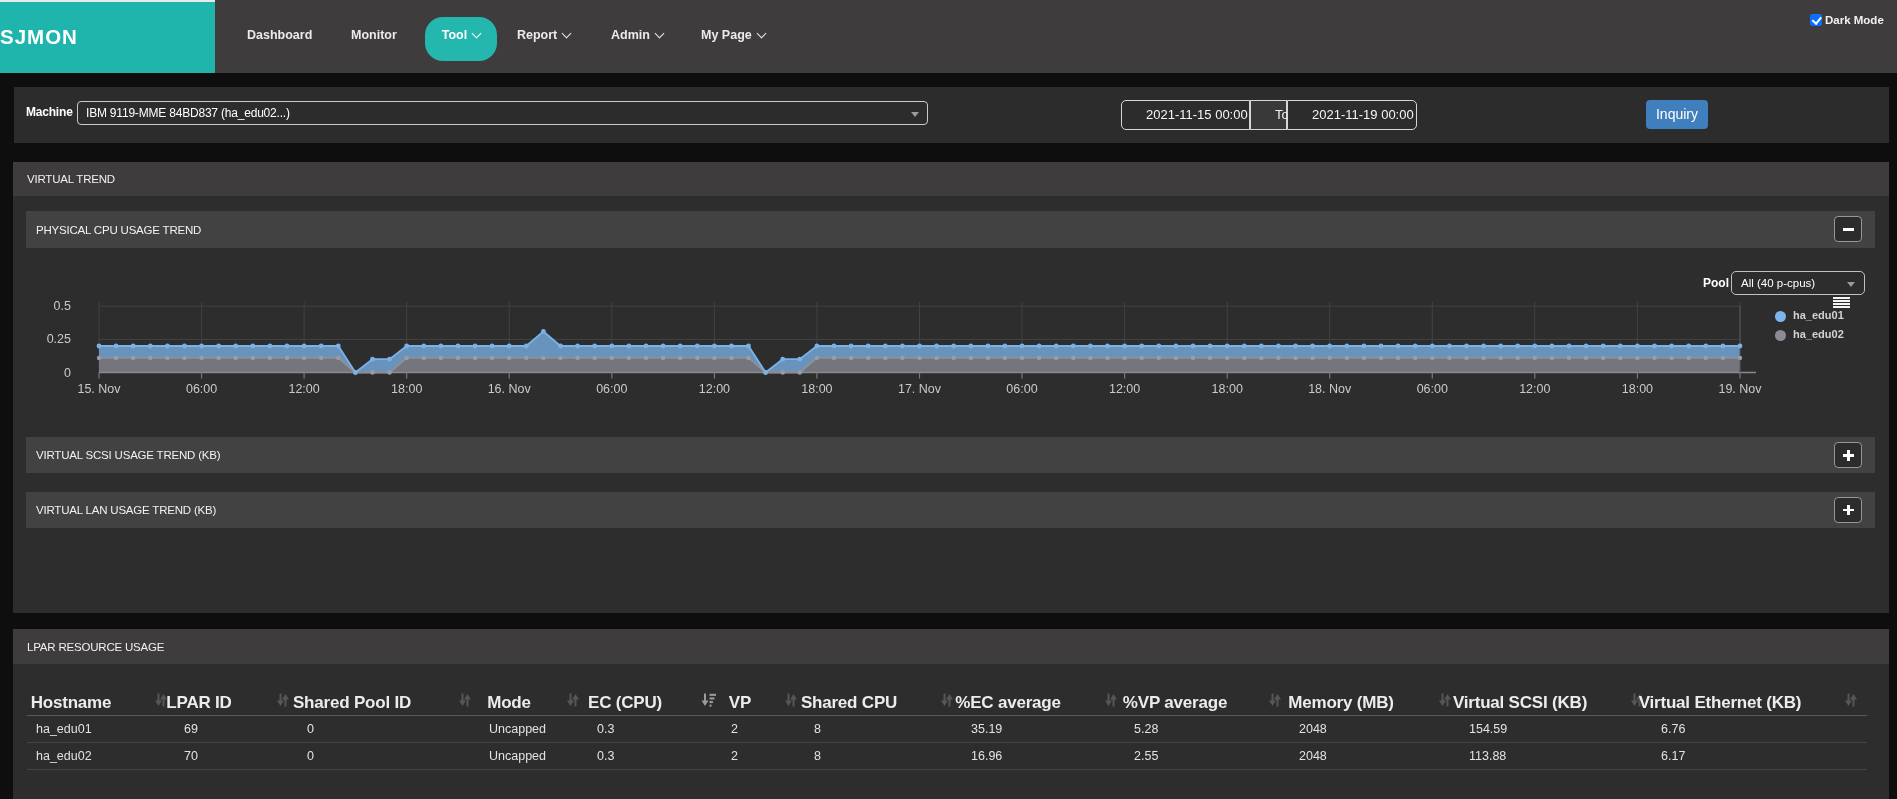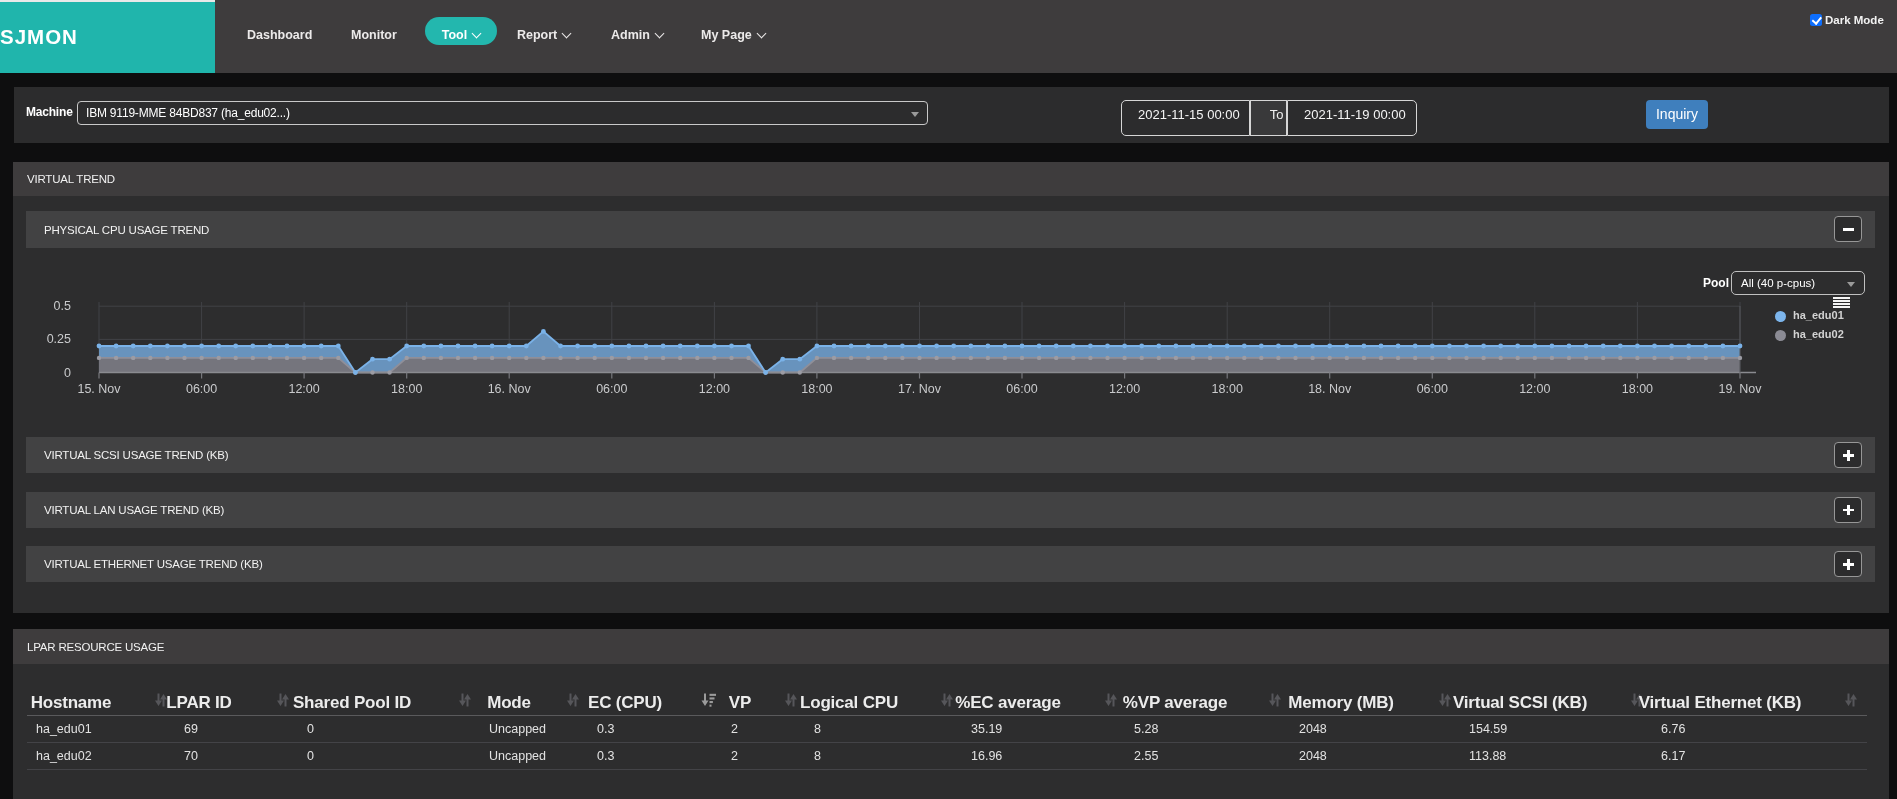"Tool" #pill { height: 28px -> 44px }
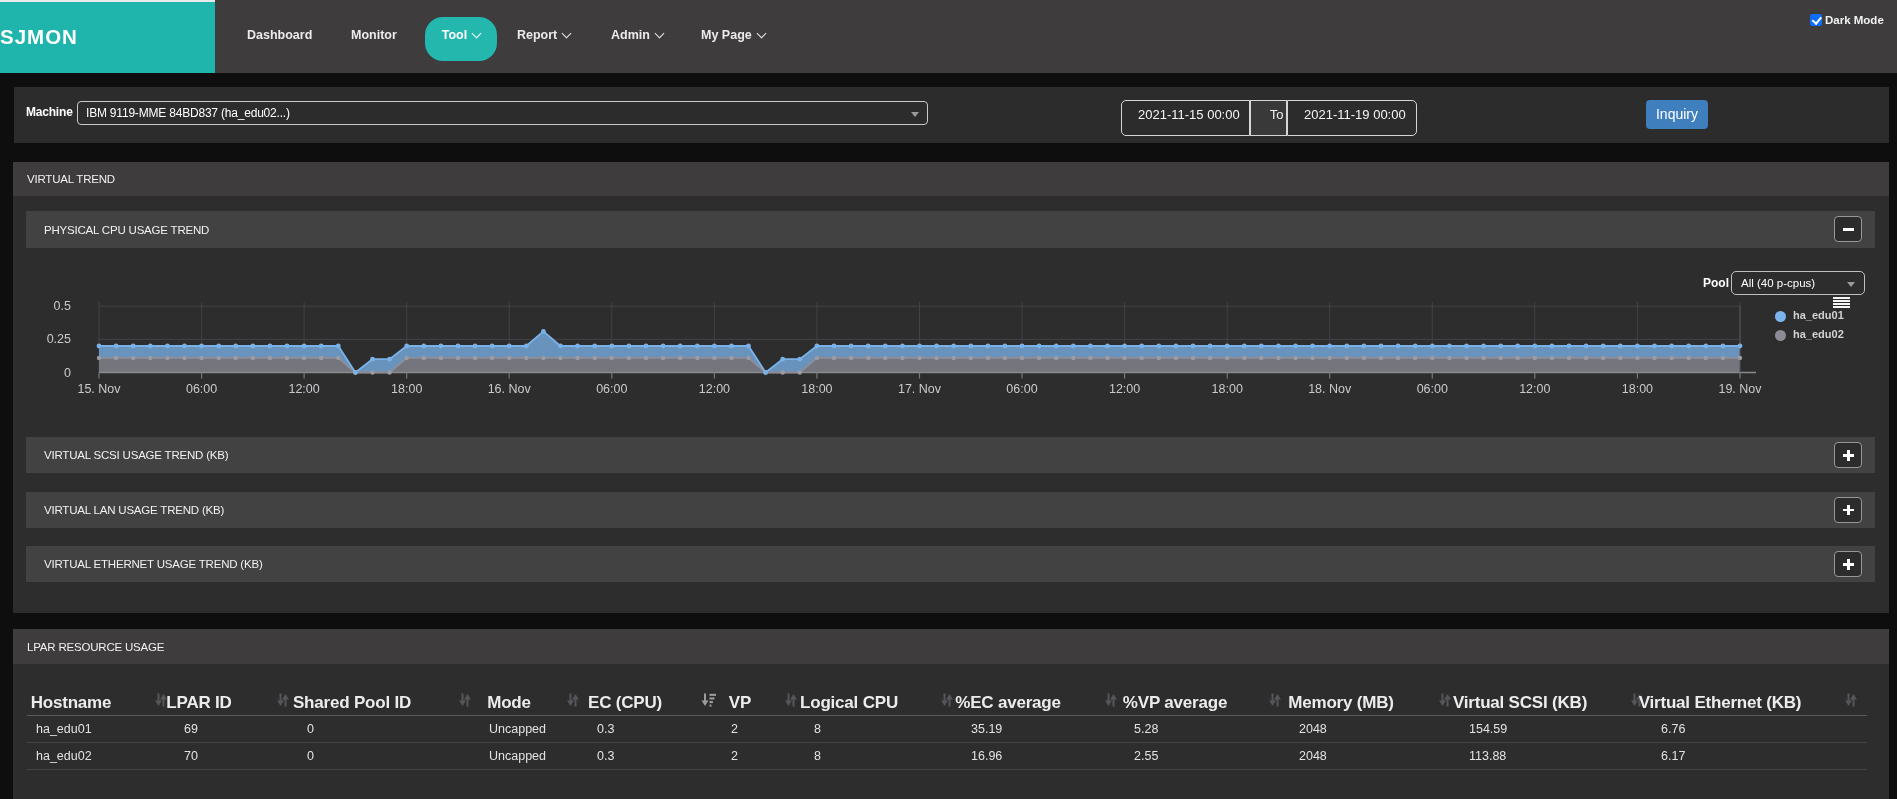"2021-11-15 00:00" .dtin { height: 36px -> 30px; padding-left: 16px -> 24px }
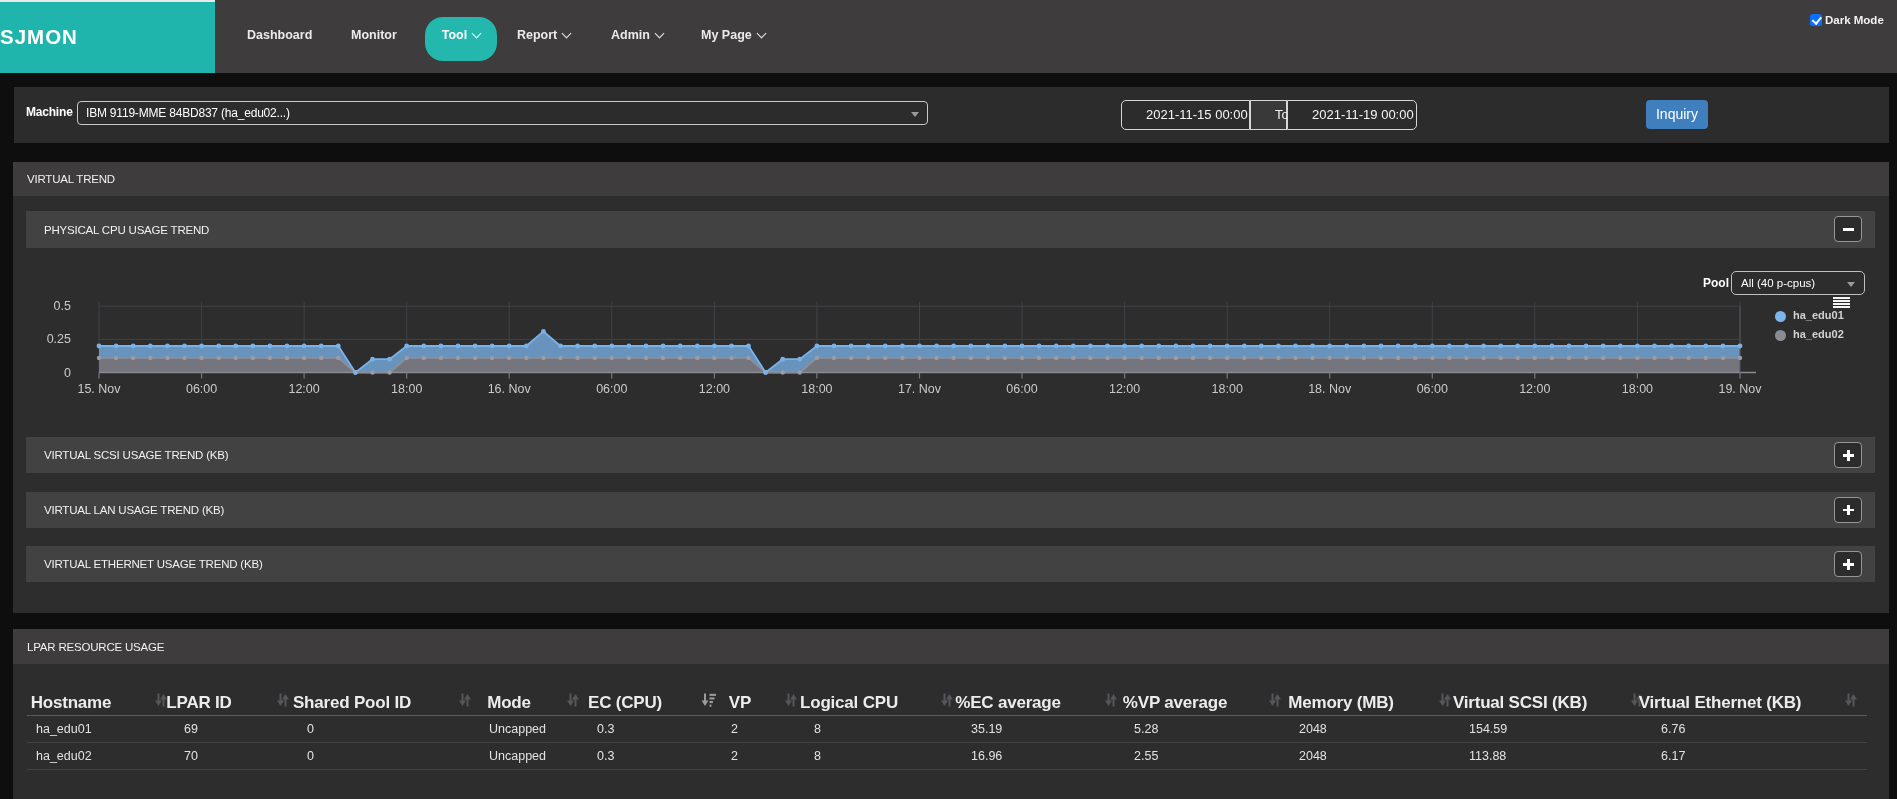"PHYSICAL CPU USAGE TREND" .subbar span { left: 18px -> 10px }
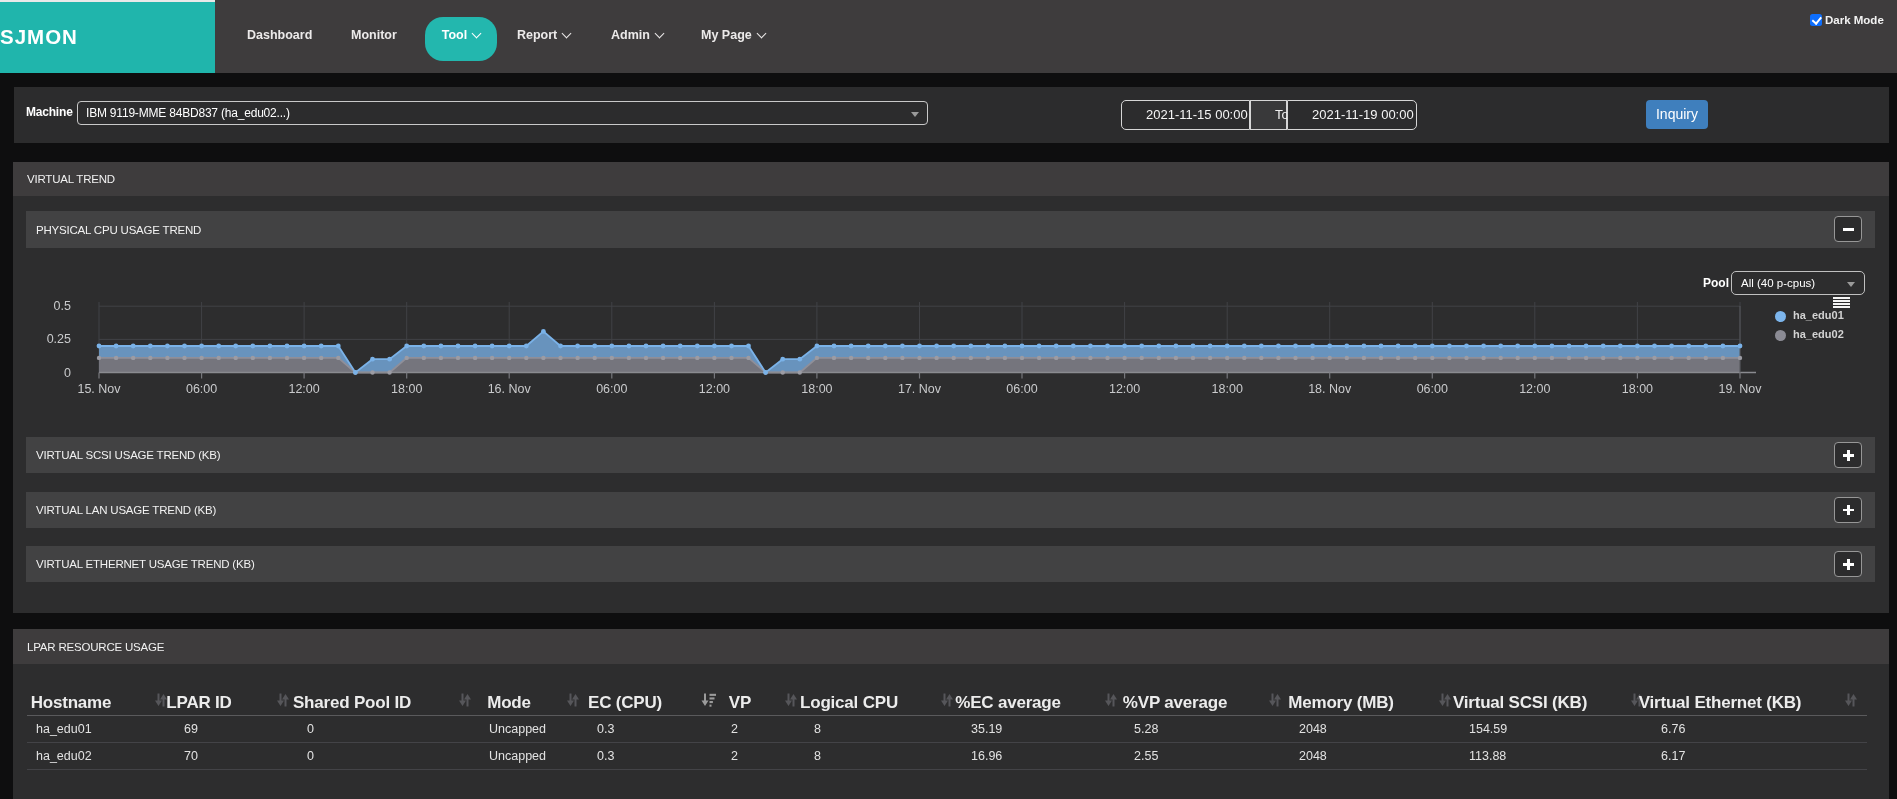"VIRTUAL ETHERNET USAGE TREND (KB)" div.subbar { html: <div> <span>VIRTUAL ETHERNET USAGE TREND (KB)</span> <div> <div></div> <div></div> </div> </div> -> none }
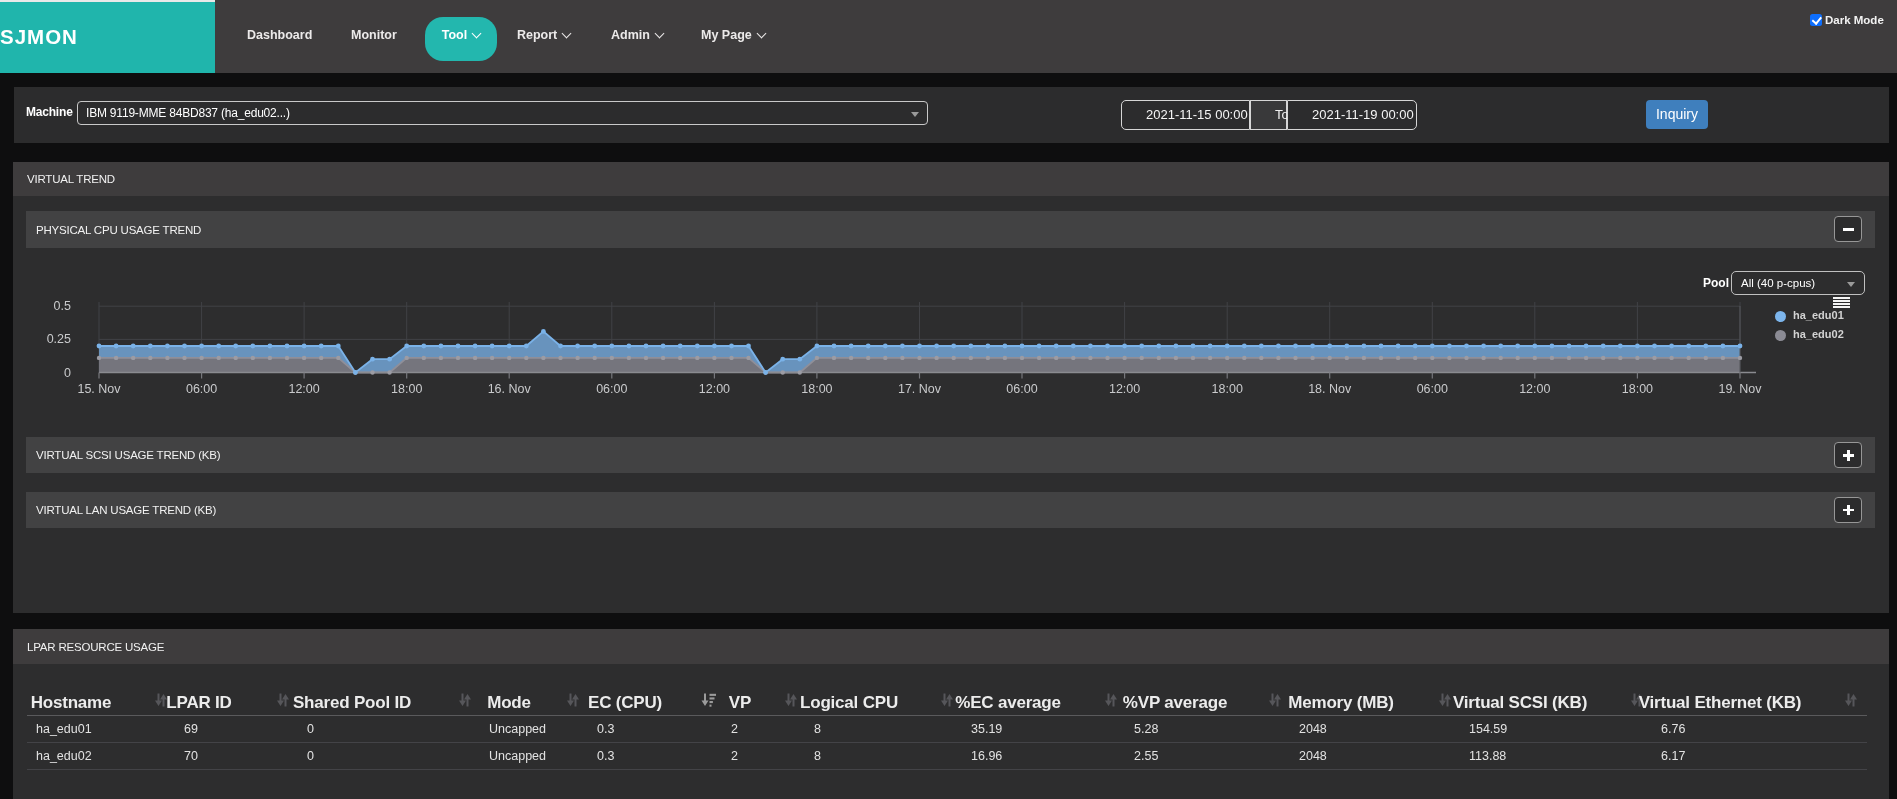"Logical CPU" div.th { text: Logical -> Shared }
